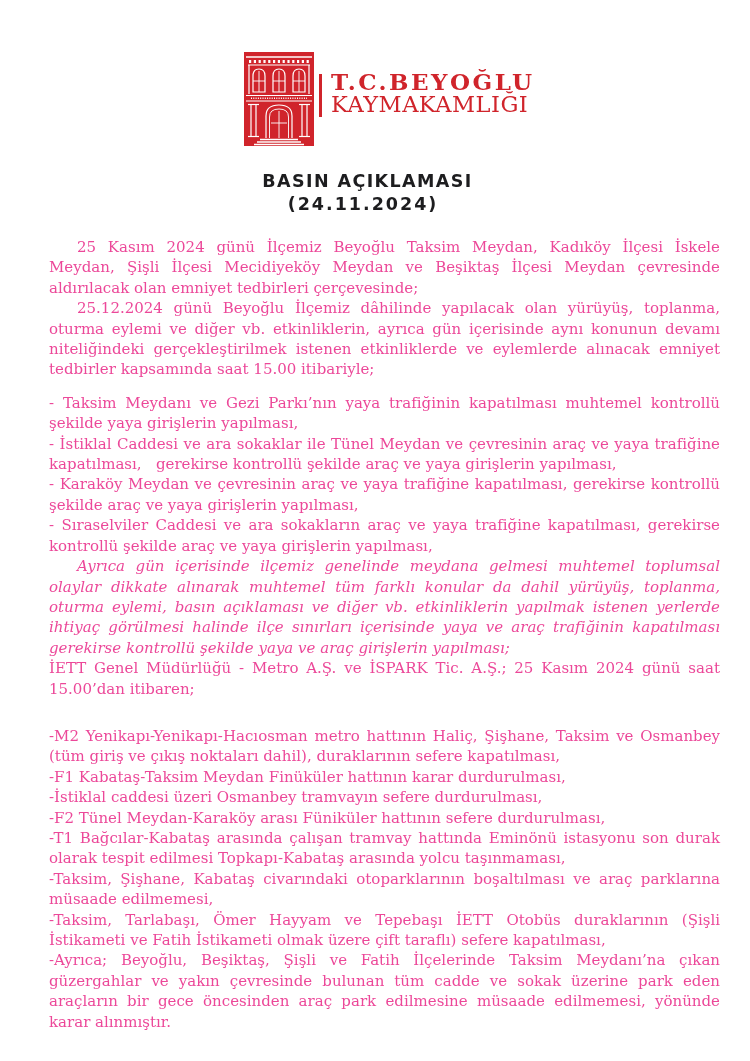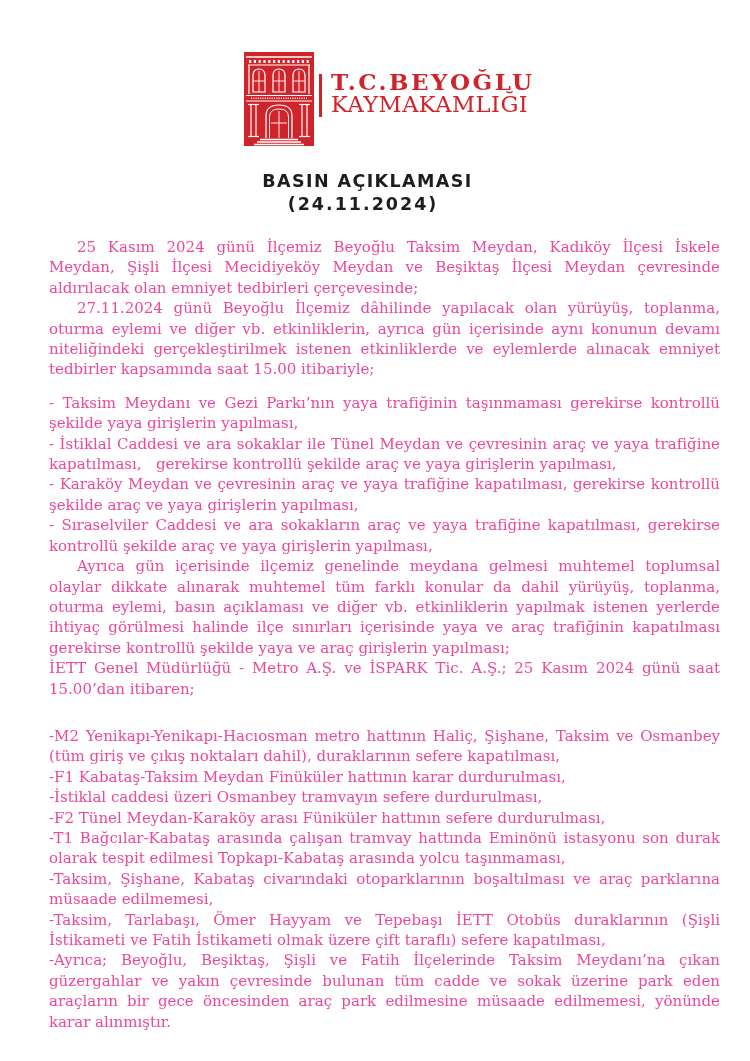"27.11.2024 günü Beyoğlu İlçemiz" p.indent { text: 27.11.2024 -> 25.12.2024 }
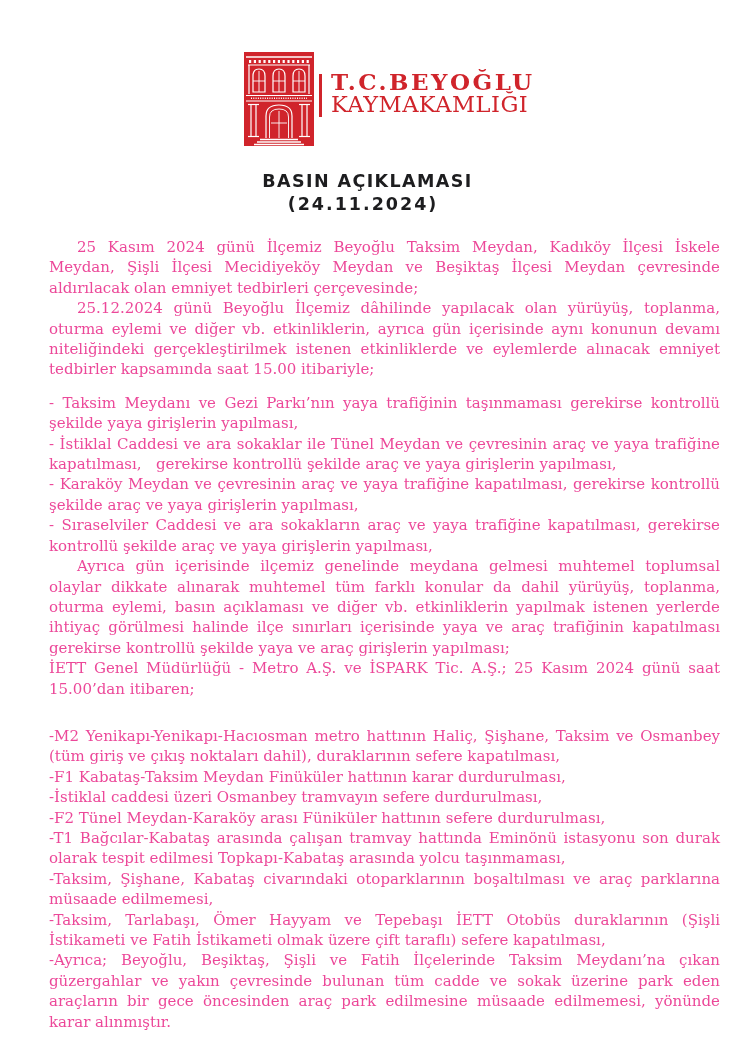"- Taksim Meydanı ve Gezi" p { text: taşınmaması gerekirse -> kapatılması muhtemel }
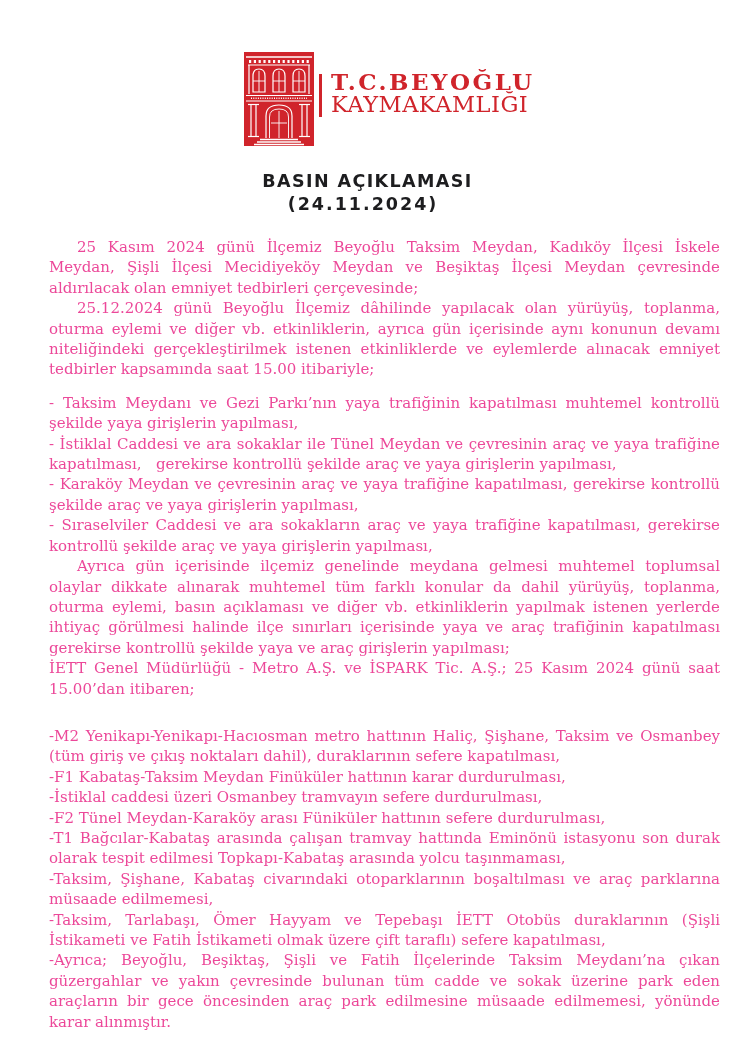"Ayrıca gün içerisinde ilçemiz genelinde" .mt-sm { font-style: none -> italic }
